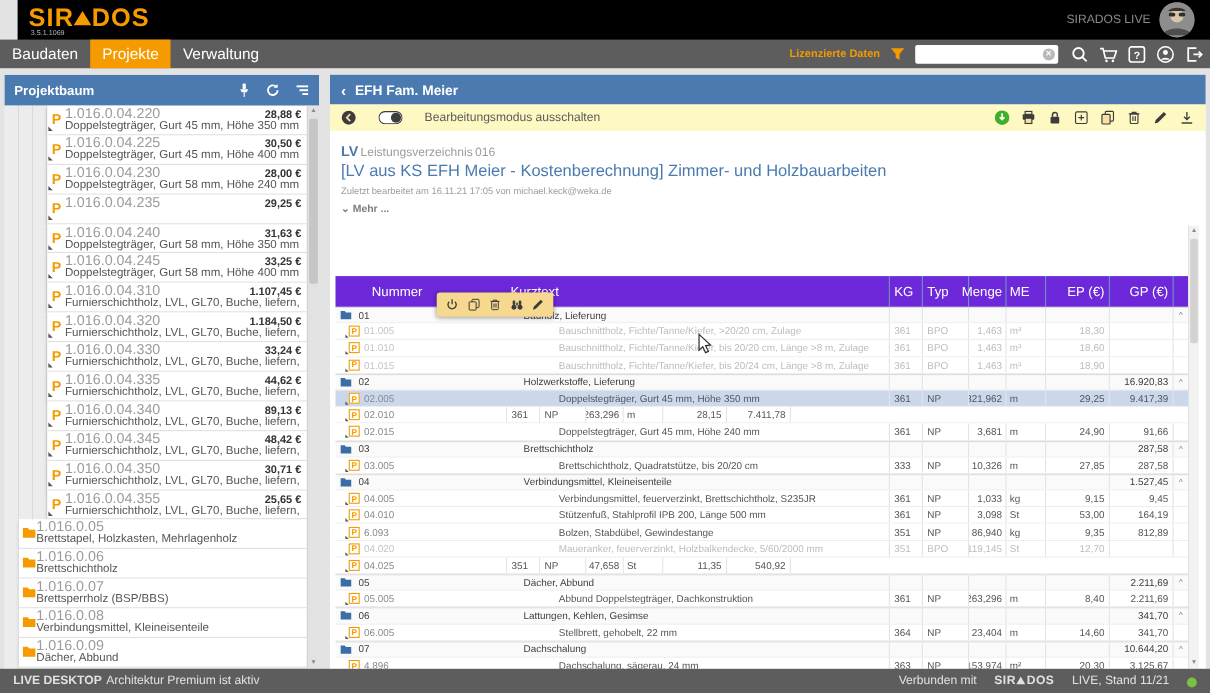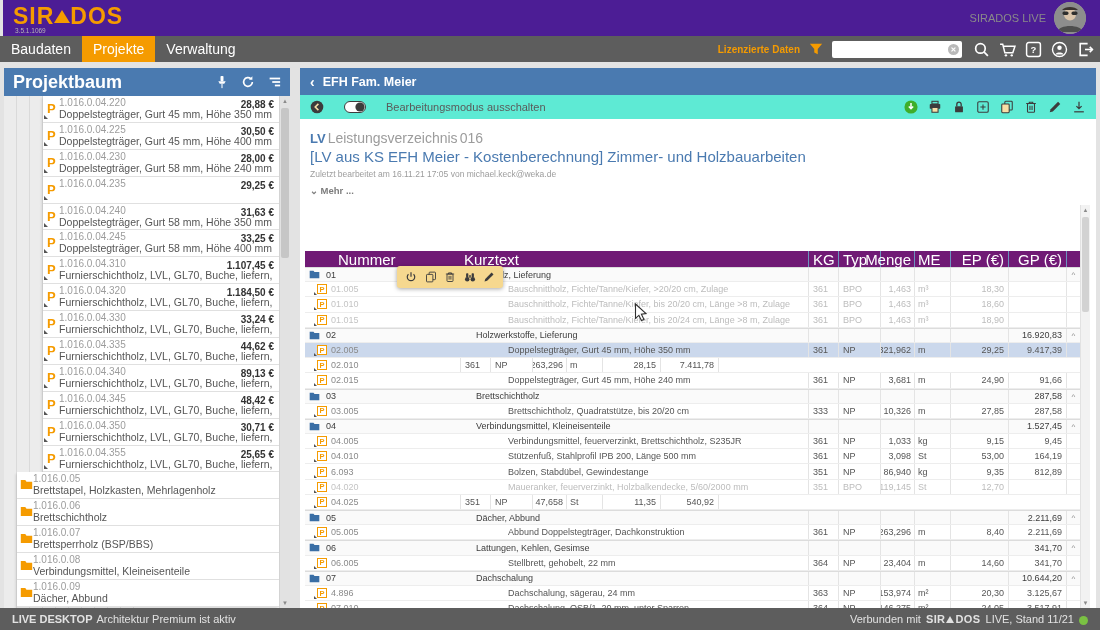"SIR DOS" .header { background: #4c1d95 -> #000000; left: 3px -> 16px }
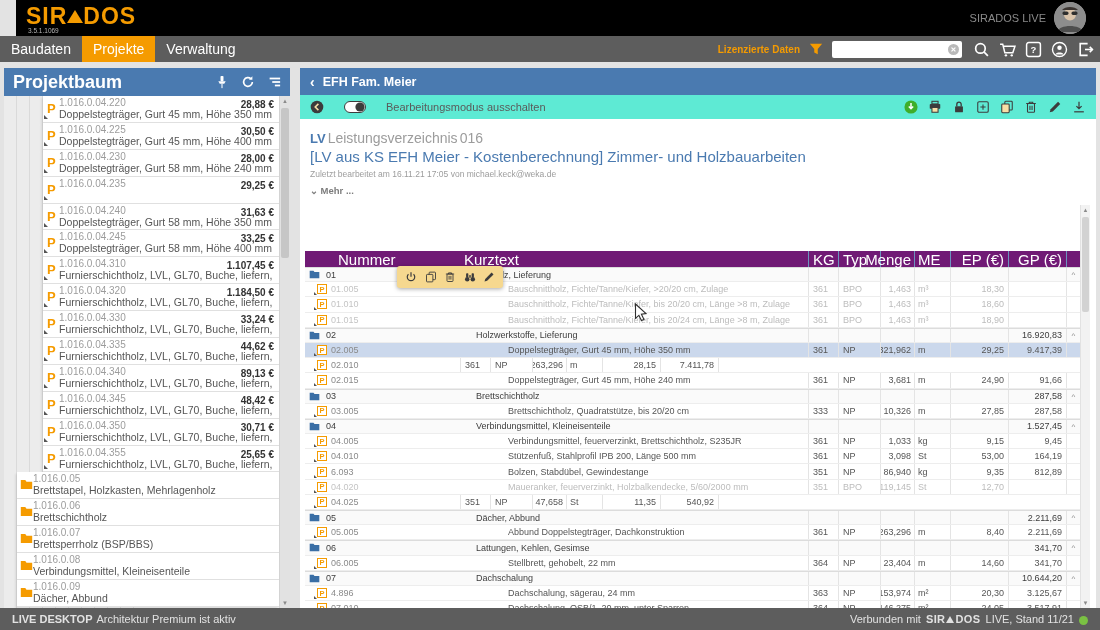"Projektbaum" .sb-title { font-size: 18px -> 12px }
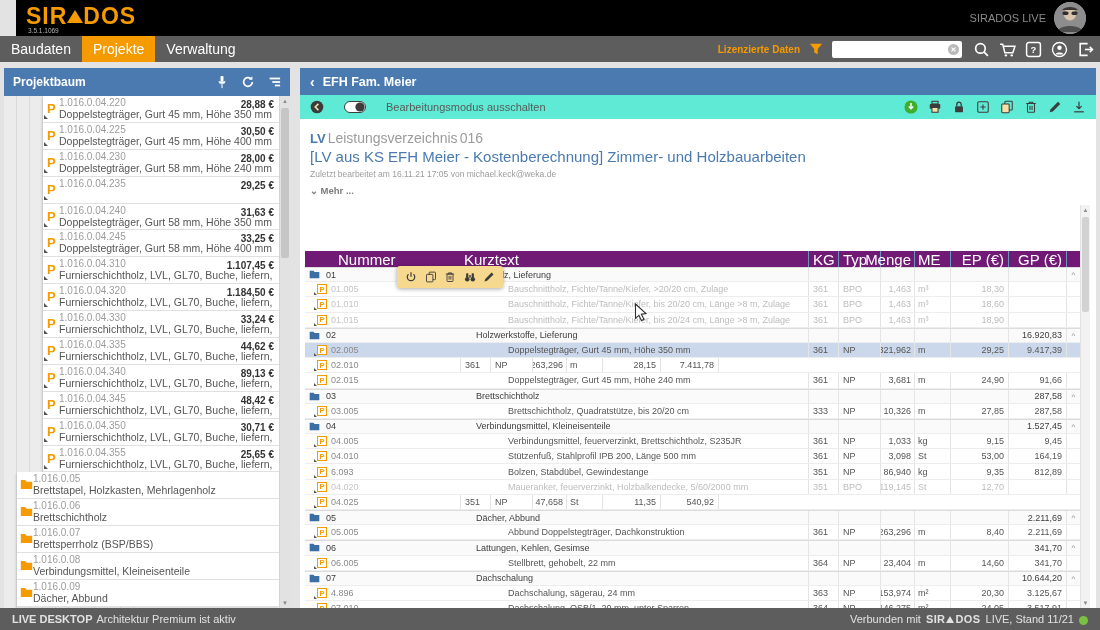"1.016.0.04.220" .node .num { font-size: 10px -> 13px }
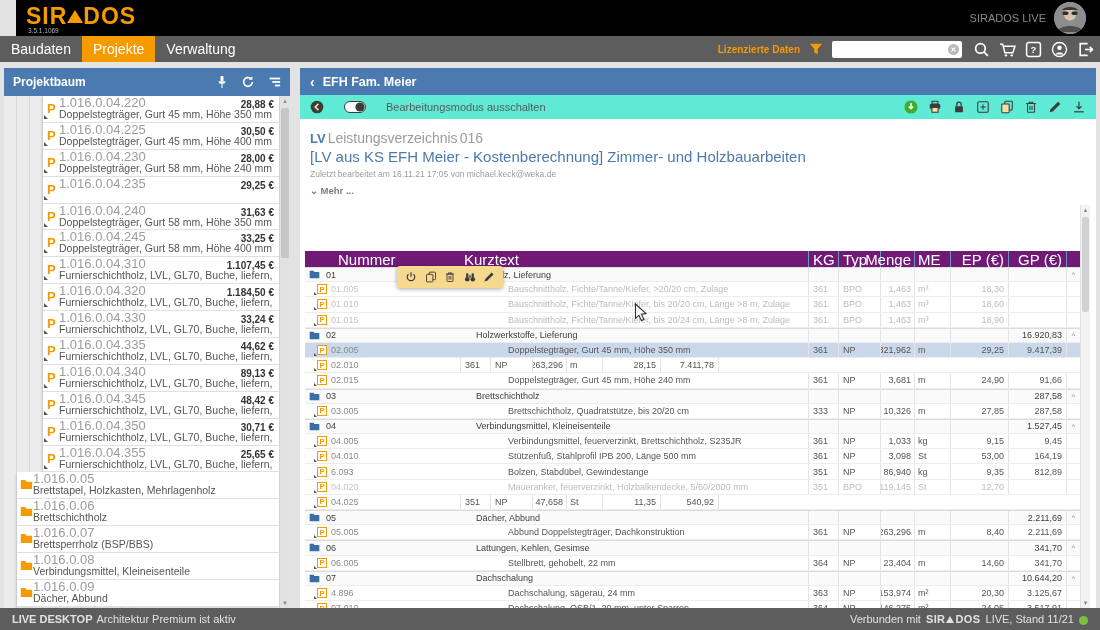"Bearbeitungsmodus ausschalten" .m-toolbar { background: #5eead4 -> #fef9c3 }
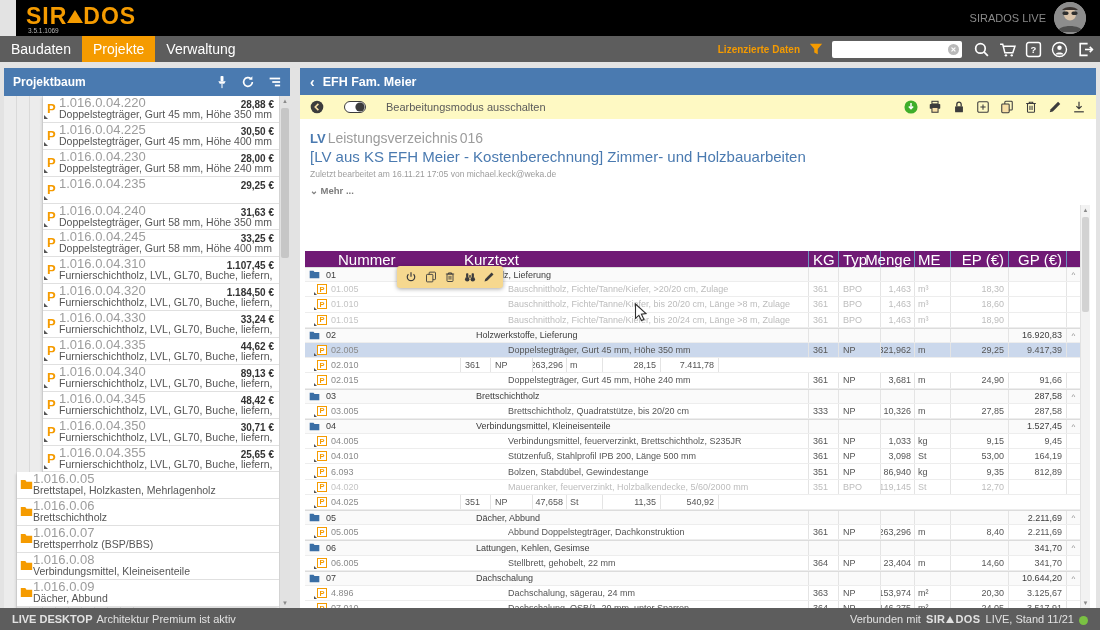"Leistungsverzeichnis" .lv-type,.lv-num { font-size: 14px -> 11px }
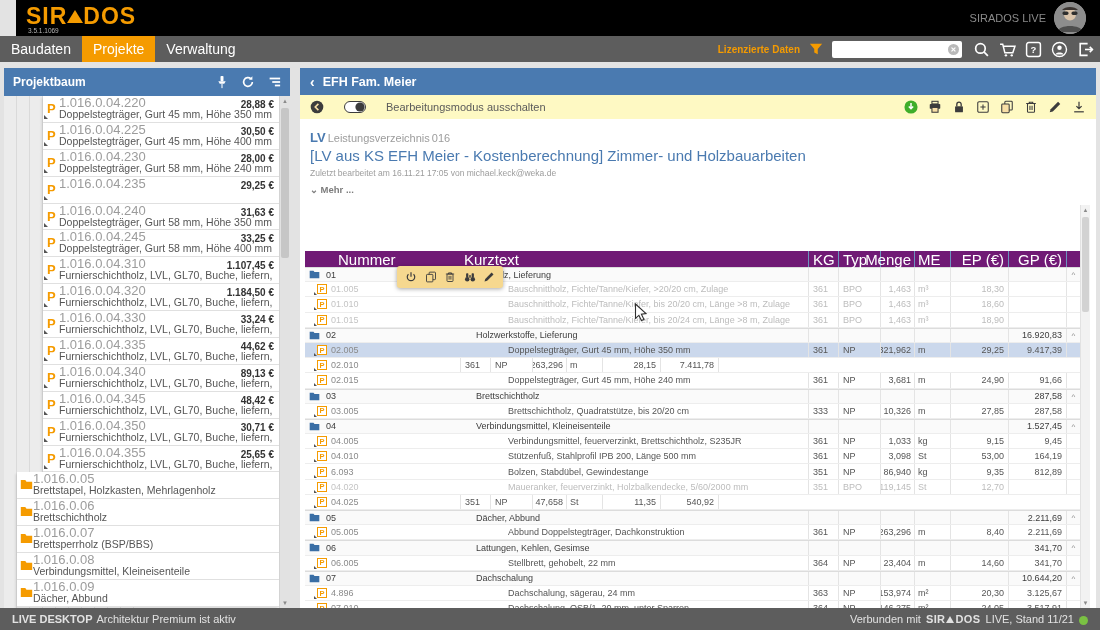"Nummer" .thead { background: #701a75 -> #6d28d9; font-size: 15px -> 12px; height: 16px -> 28px }
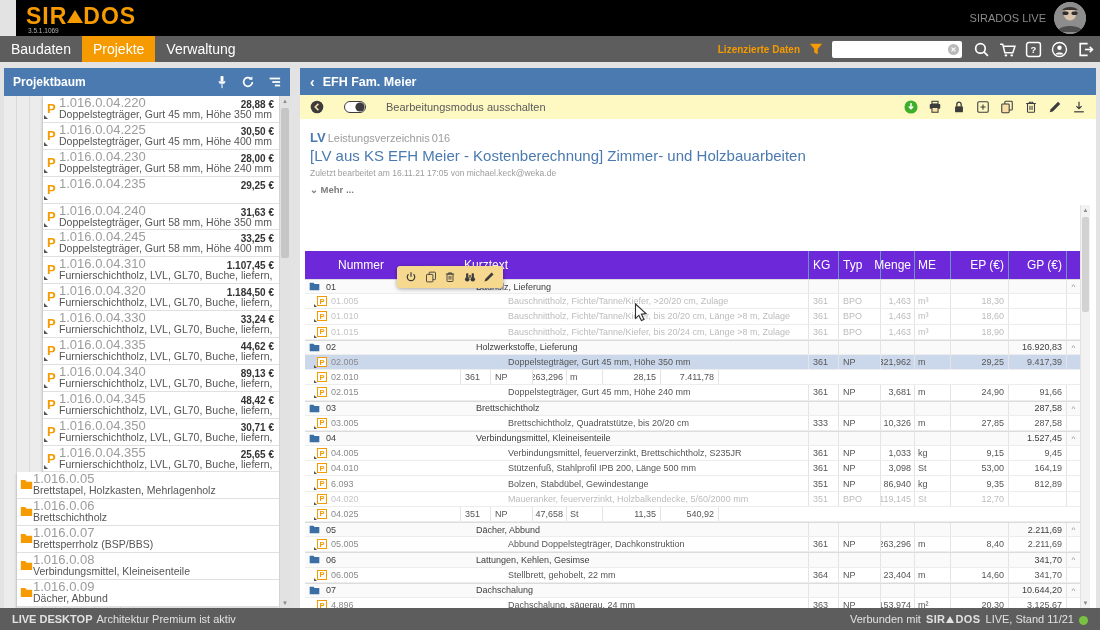"Verbunden mit" .st-right { gap: 5px -> 16px }
